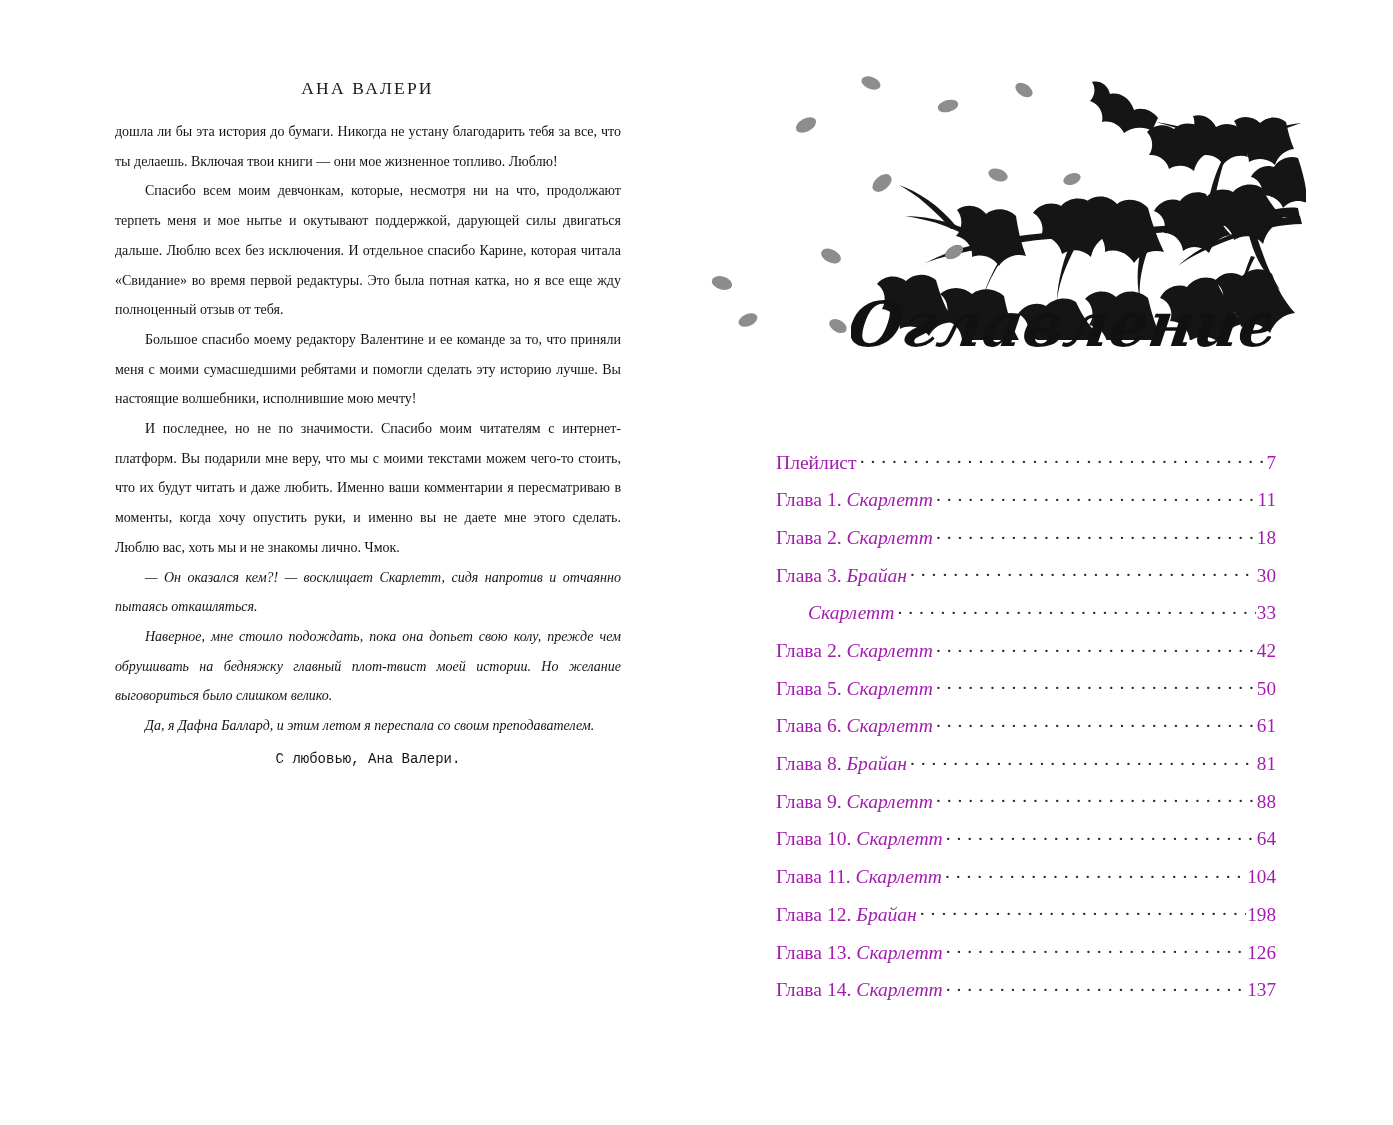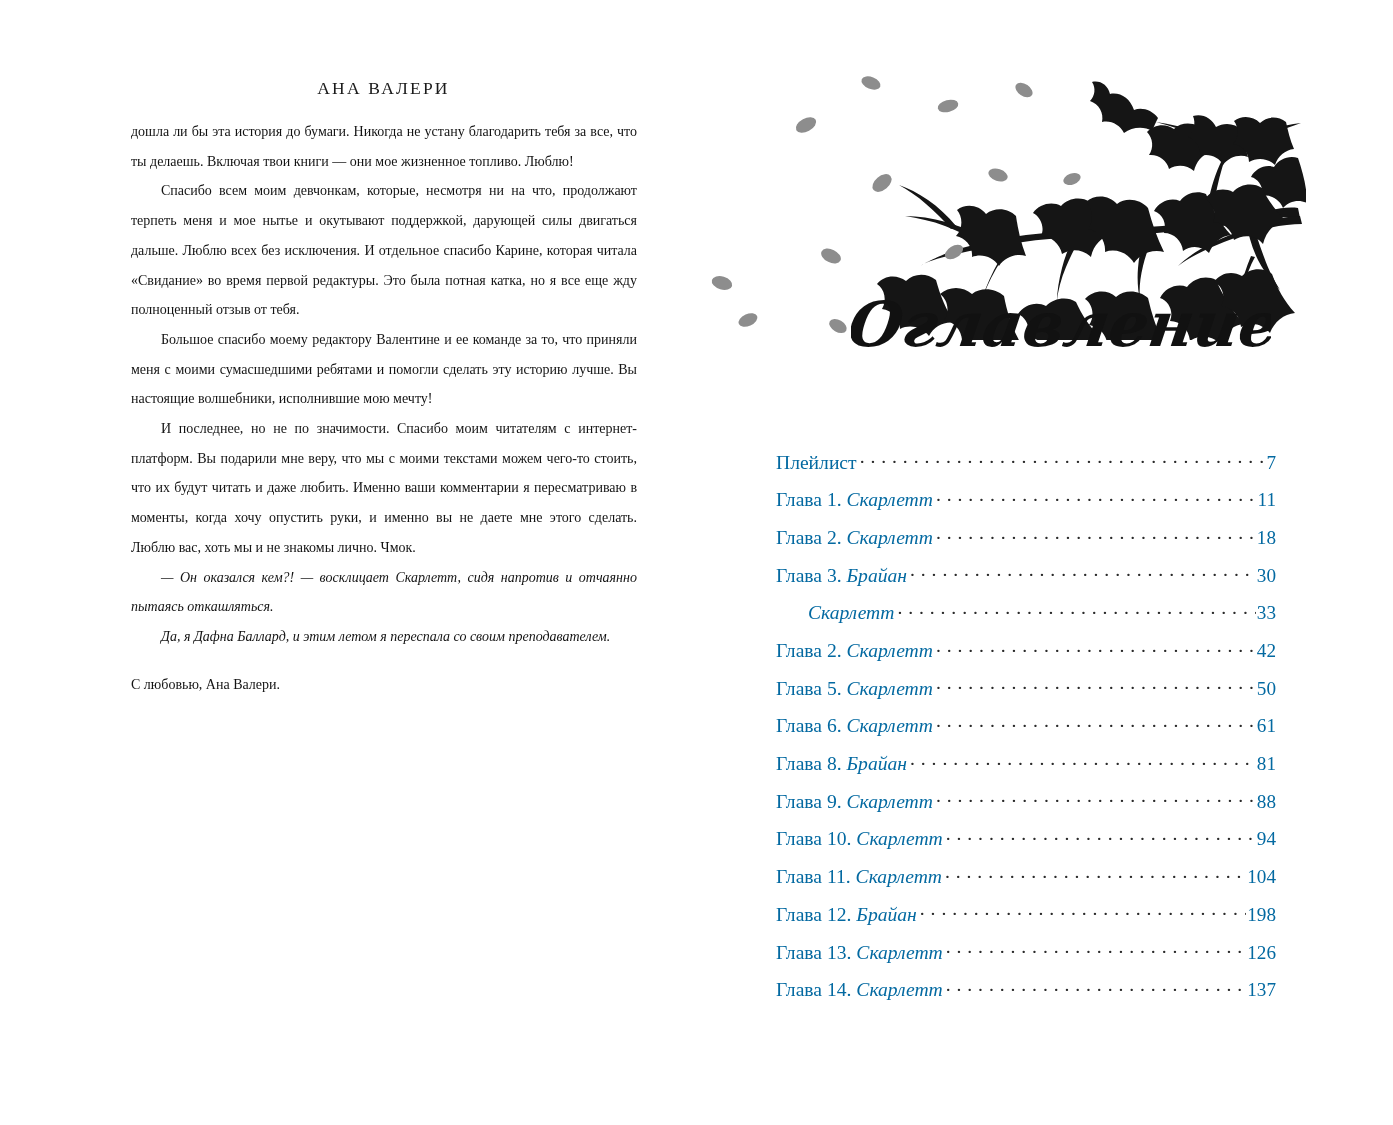"АНА ВАЛЕРИ" .left-page { left: 16px -> 0 }
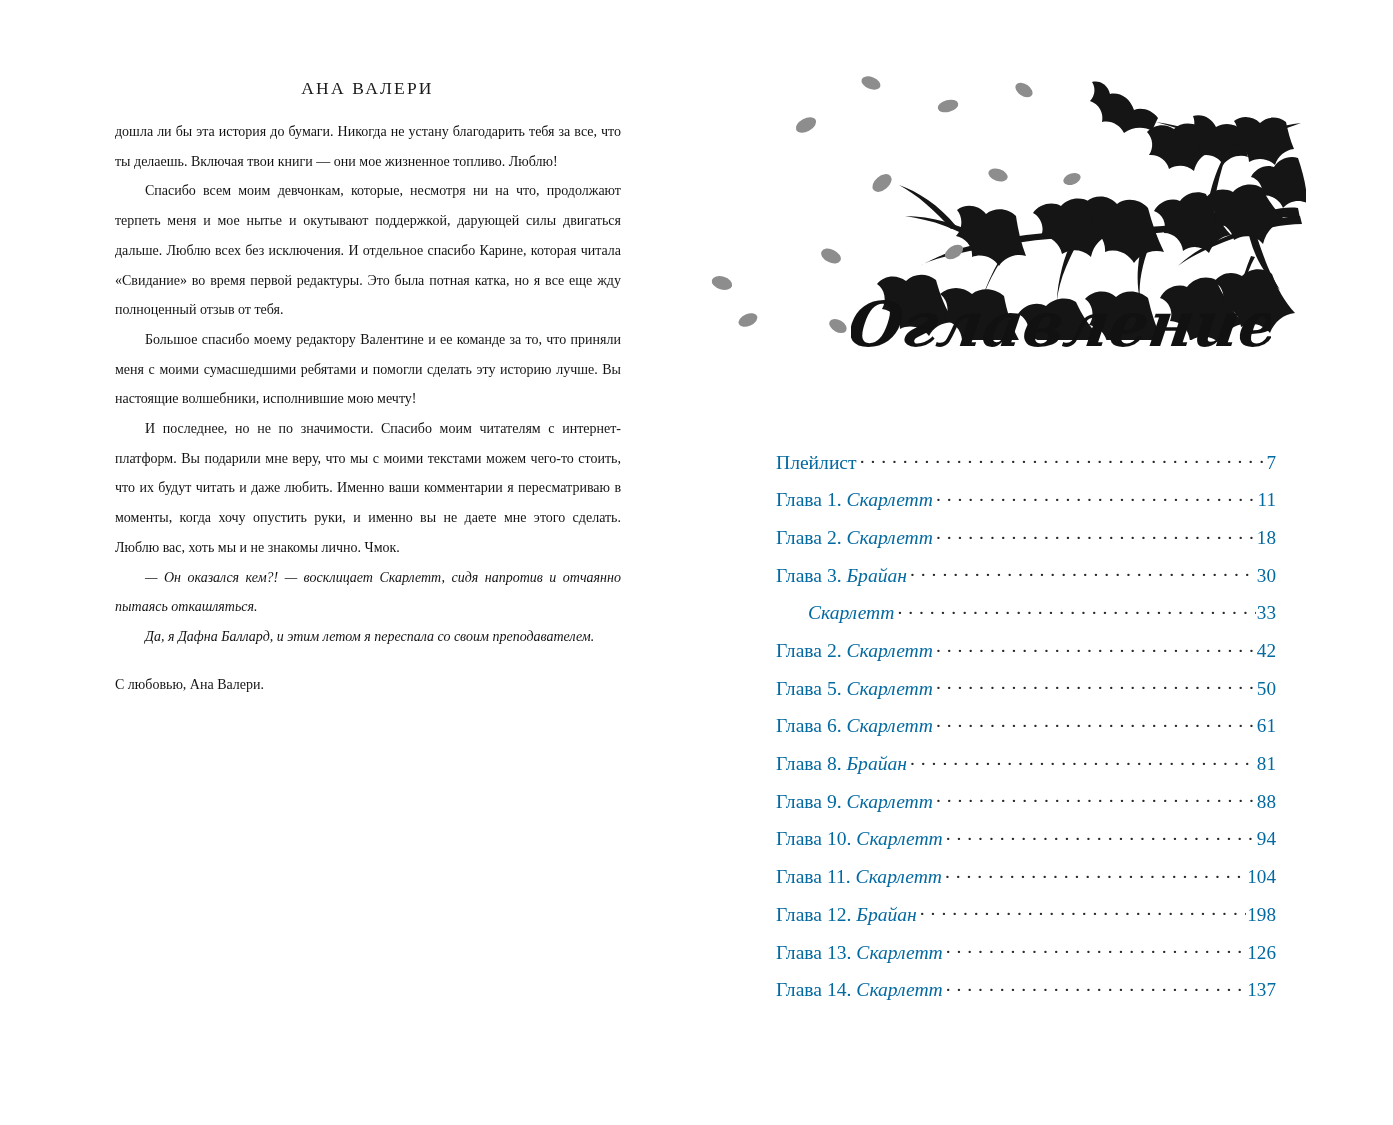"Плейлист" .toc-row { color: #0369a1 -> #a21caf }
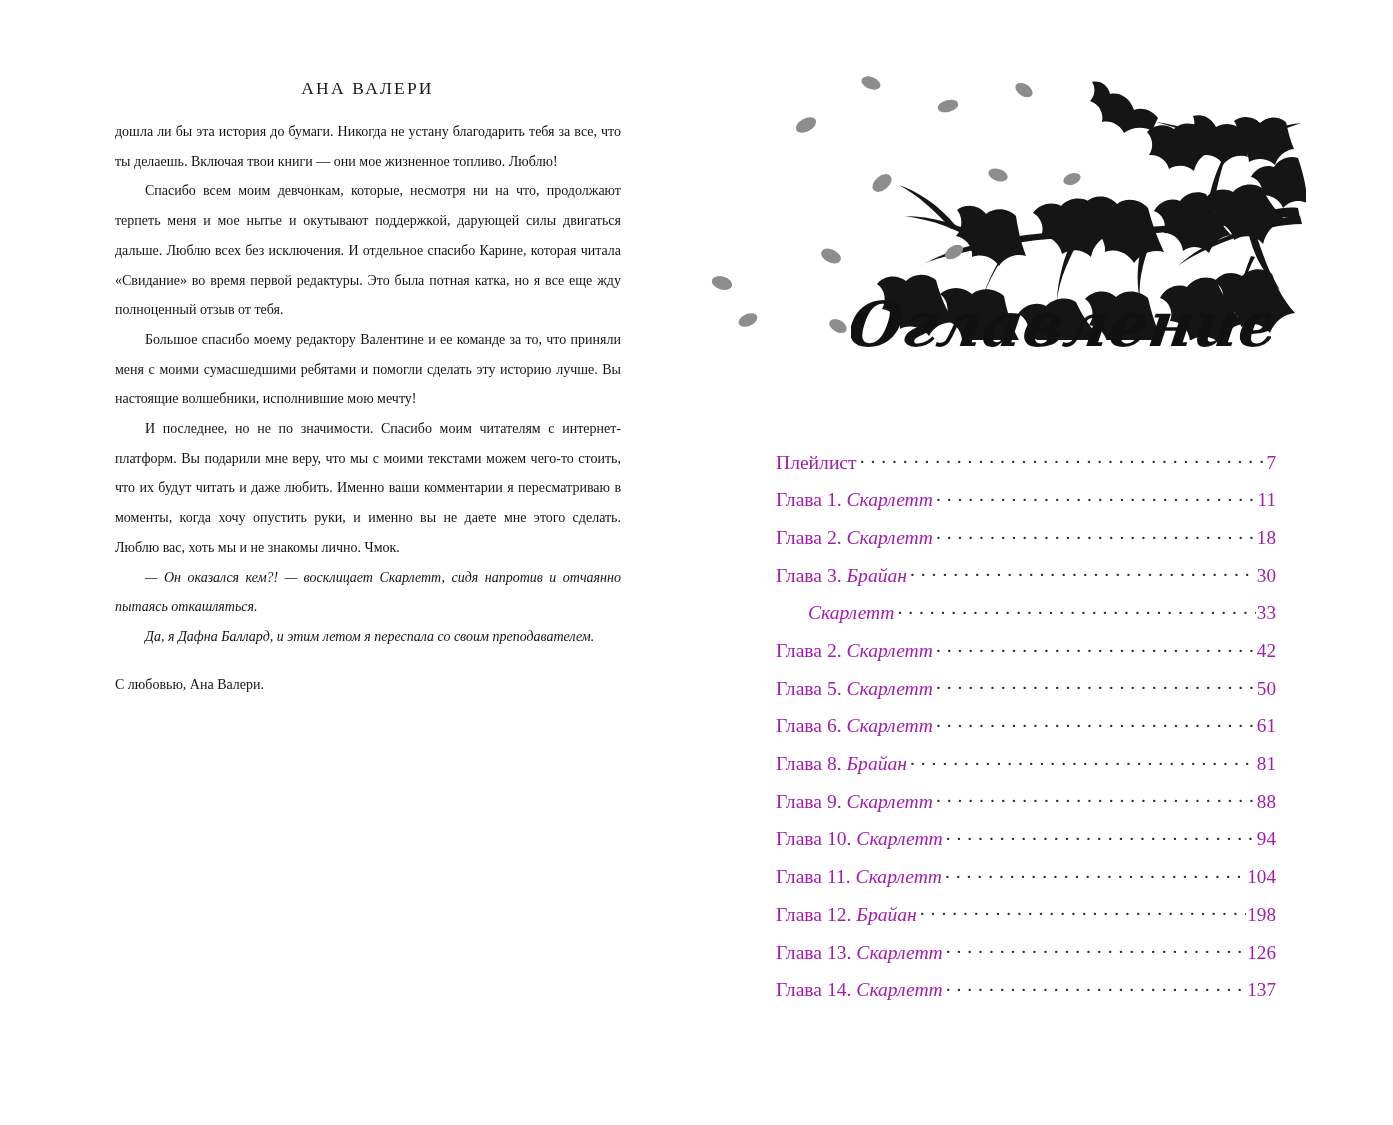"Наверное, мне стоило подождать, пока" p.ital { html: none -> <p>Наверное, мне стоило подождать, пока она допьет свою колу, прежде чем обрушивать на бедняжку главный плот-твист моей истории. Но желание выговориться было слишком велико.</p> }
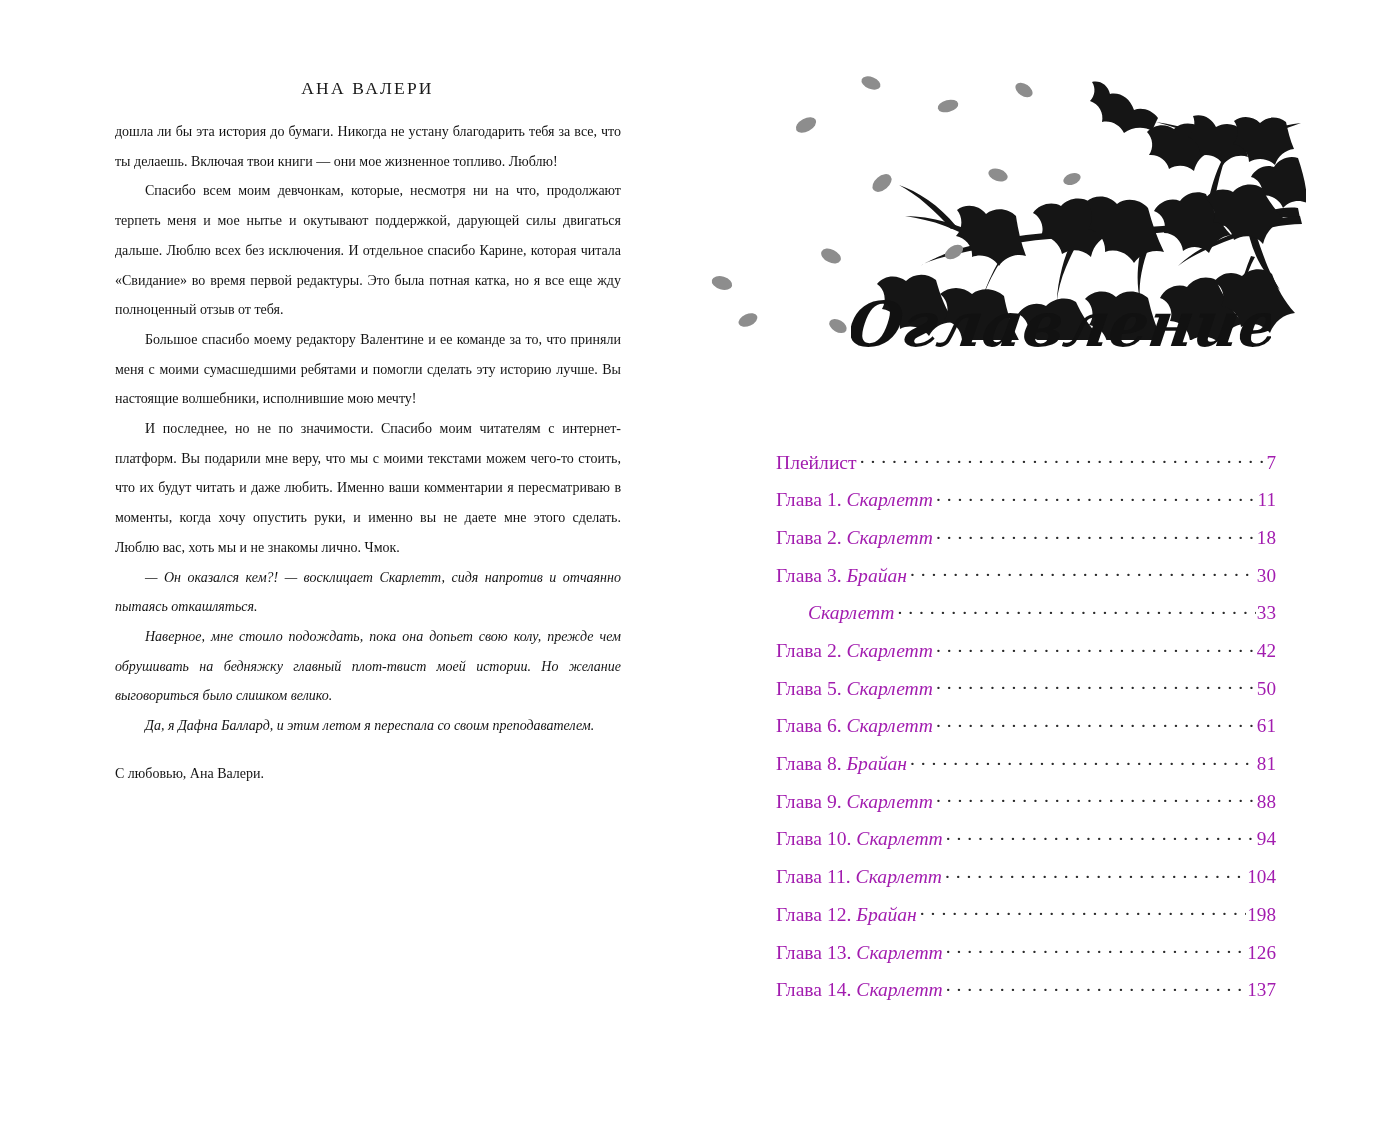"С любовью, Ана Валери." .body-col p.signature { font-family: none -> Liberation Mono, monospace; margin-top: 18px -> 4px; text-align: left -> center }
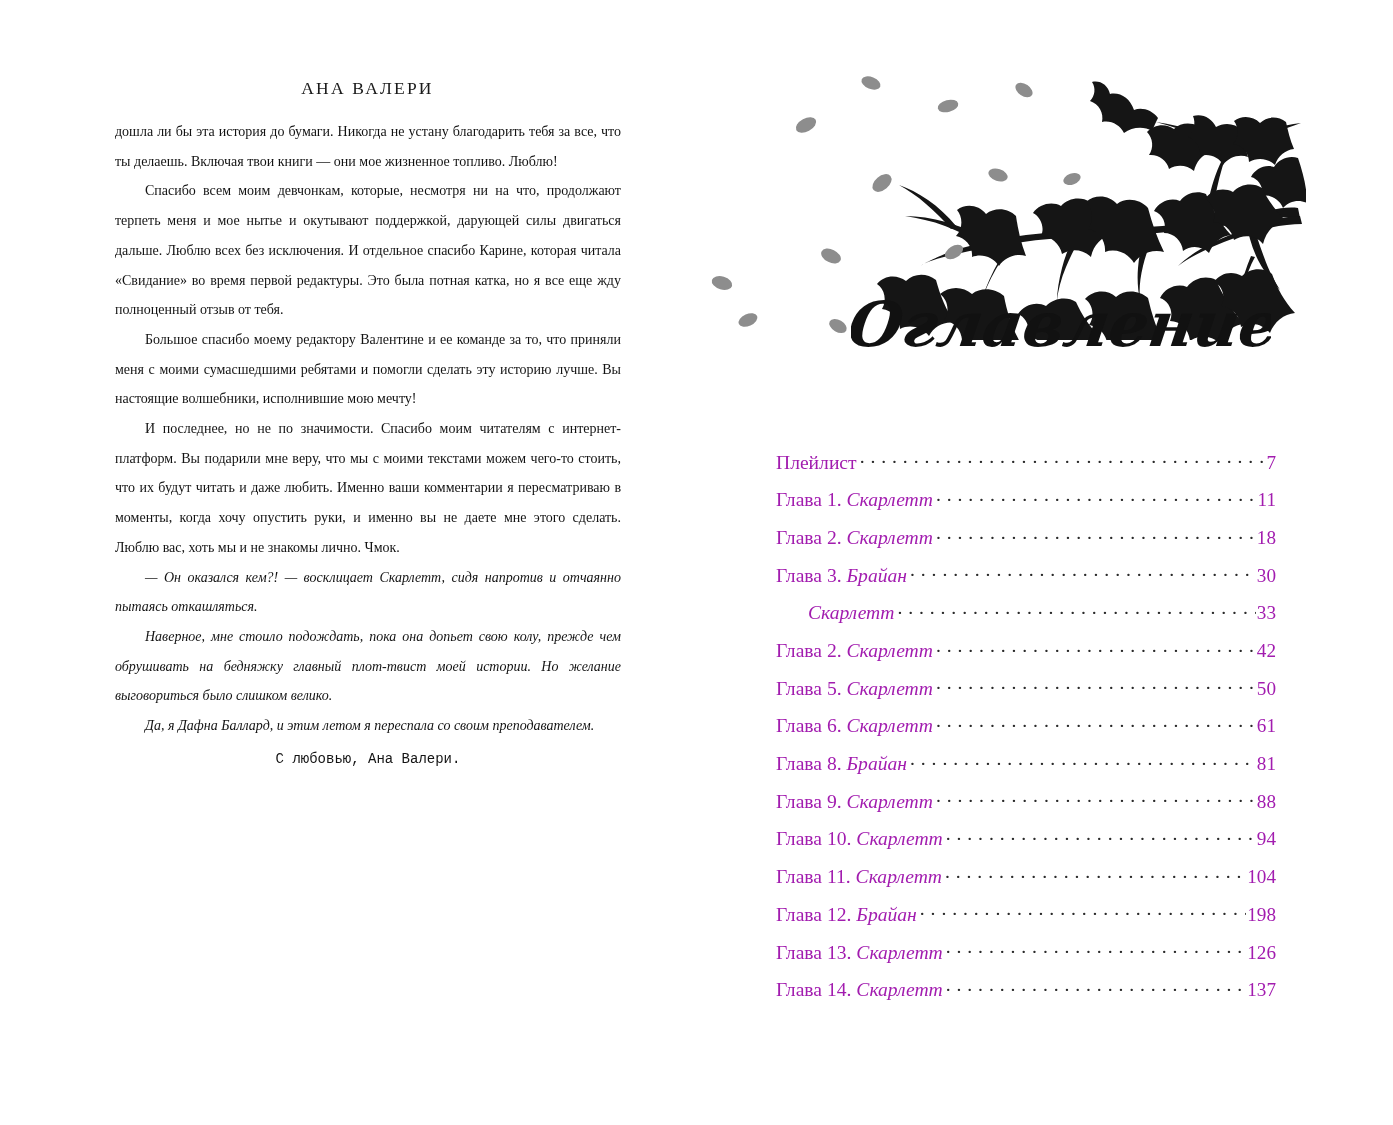"94" span.pageno { text: 94 -> 64 }
